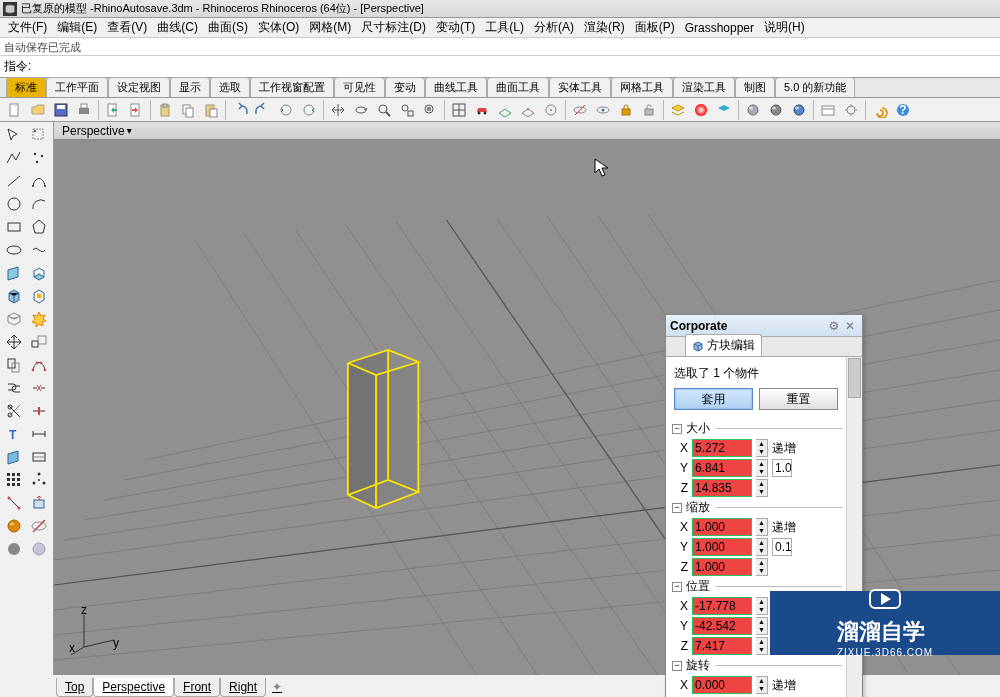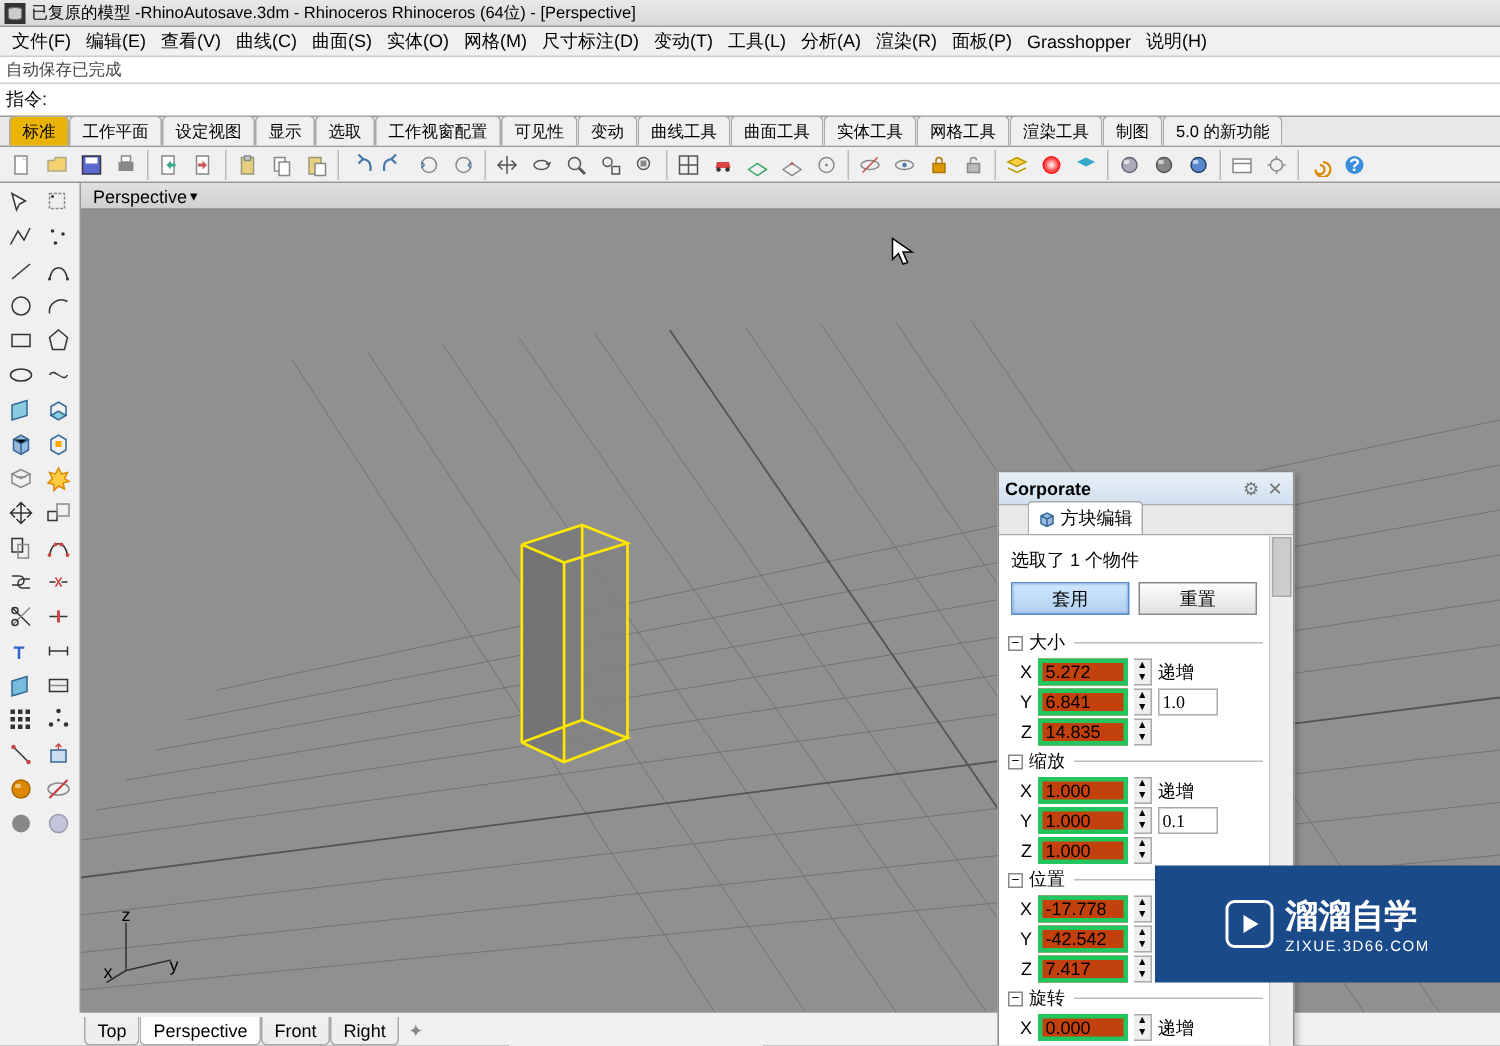"5.272" .num-input { background: #c2410c -> #ef4444; border: 3px solid #22c55e -> 1px solid #22c55e }
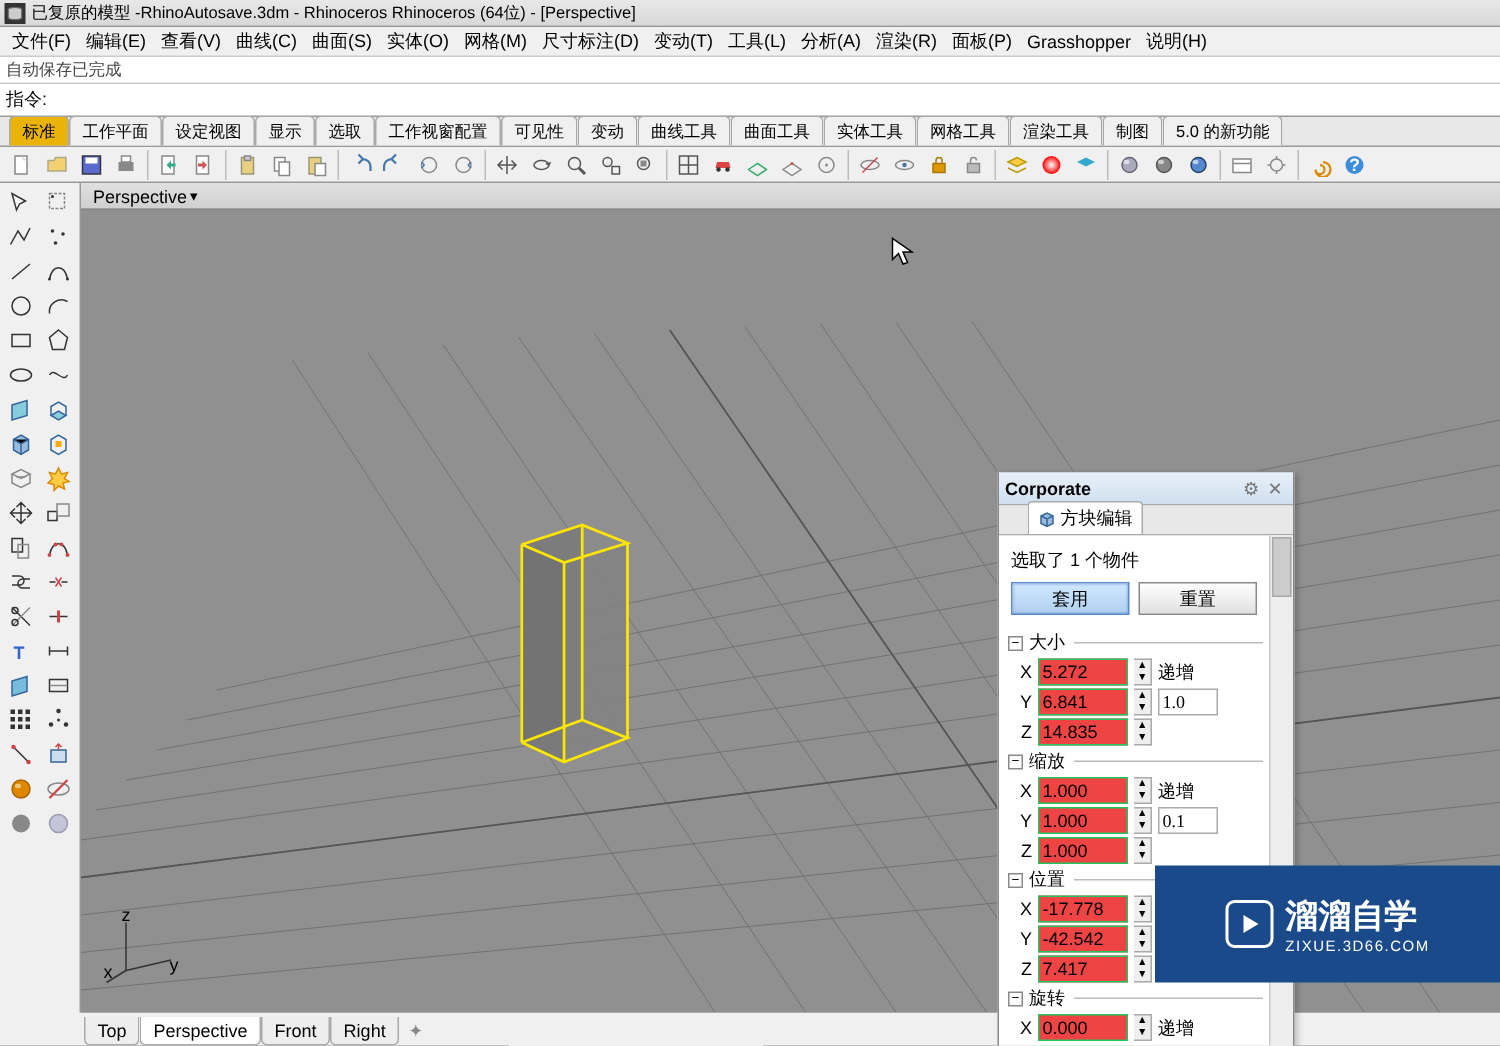"1.0" .inc-input { font-family: Liberation Serif, serif -> none; width: 40px -> 20px }
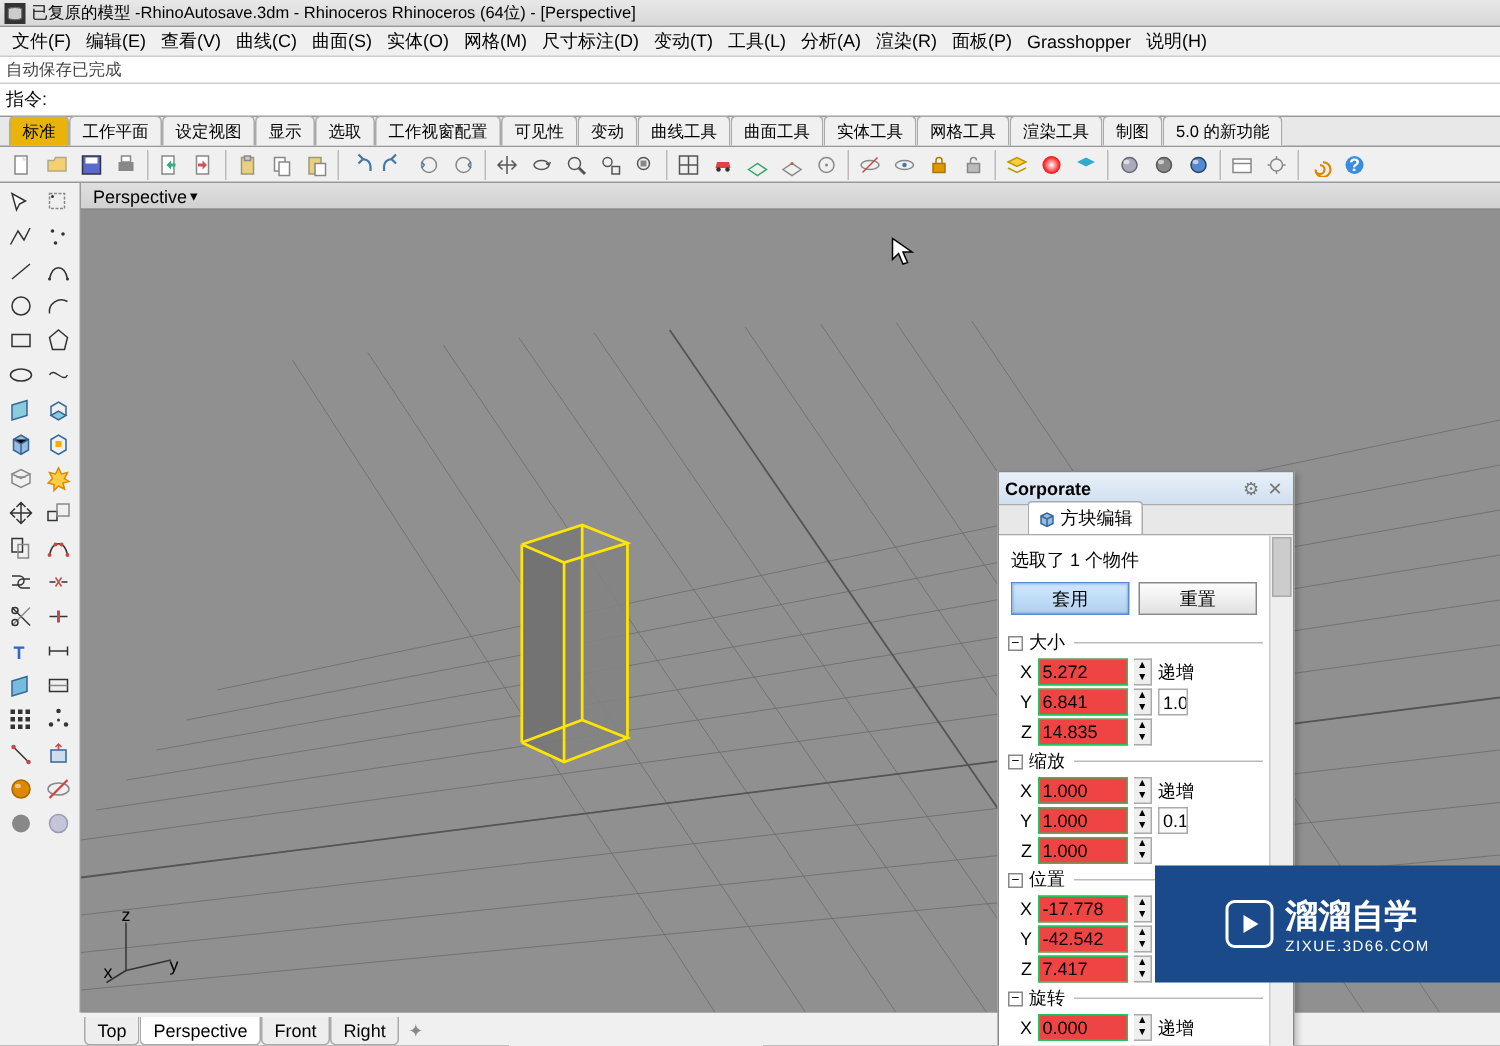"溜溜自学" .watermark { flex-direction: none -> column; height: 78px -> 64px }
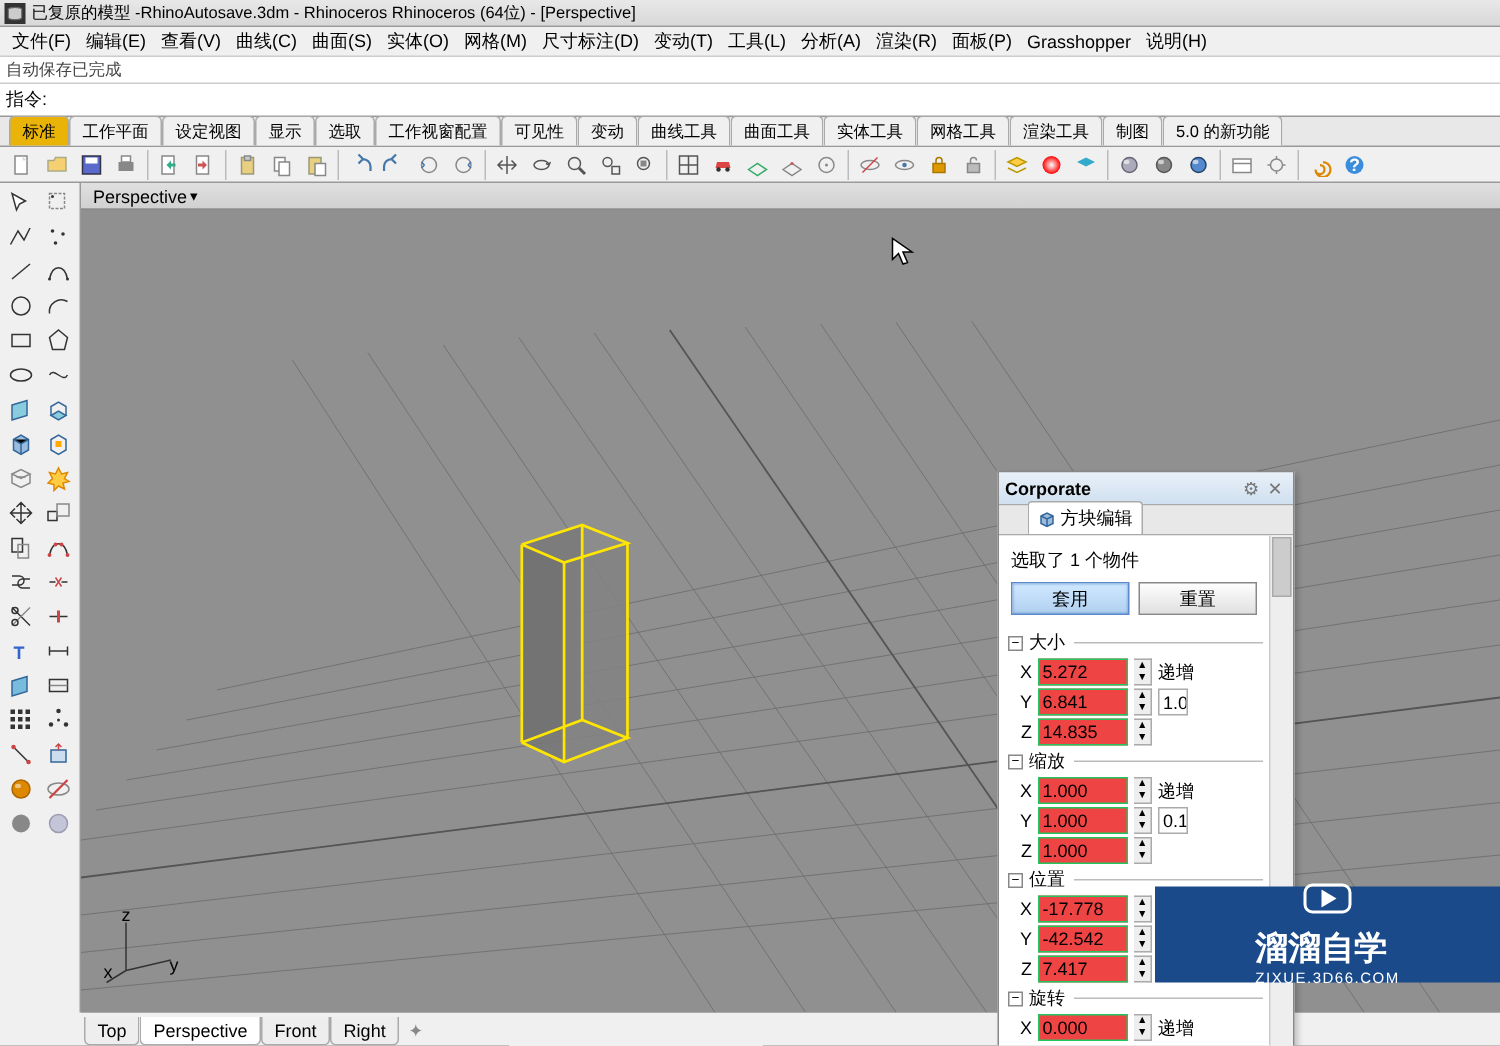"Top" .viewtabs-bottom { text-decoration: none -> underline }
